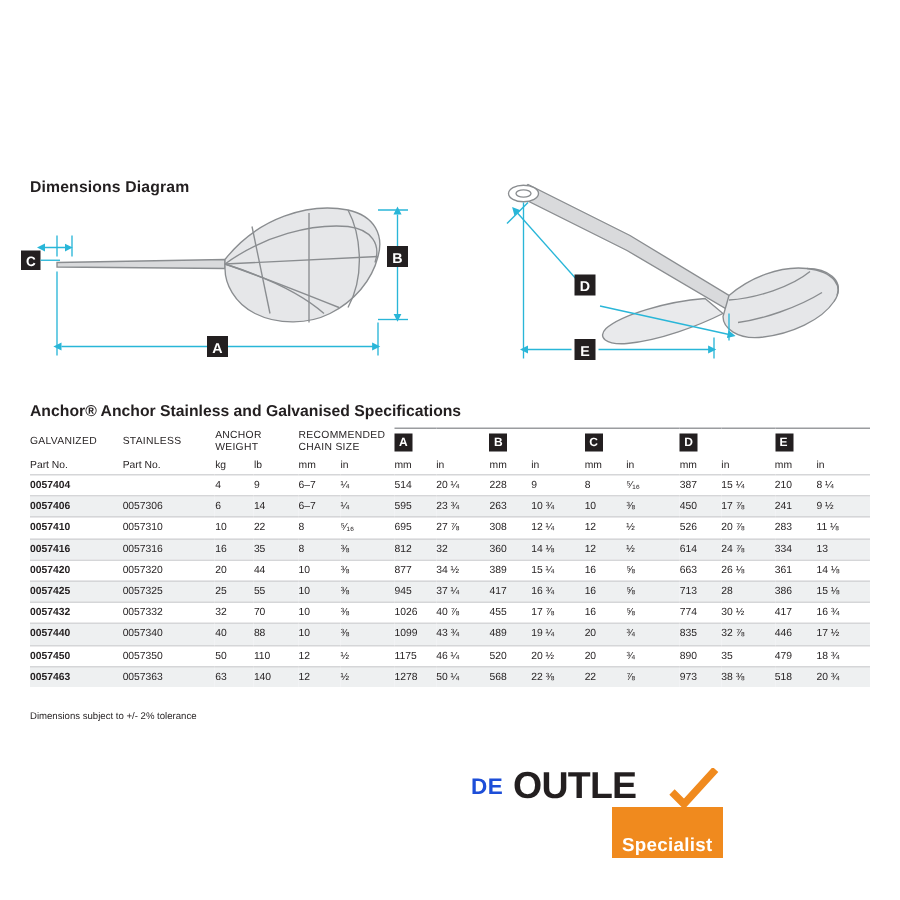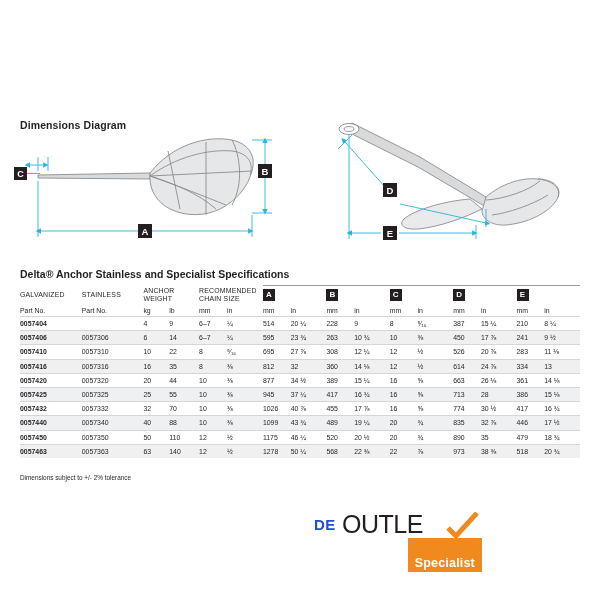"Delta® Anchor Stainless and Specialist" div.table-title { text: Delta® Anchor Stainless and Specialist -> Anchor® Anchor Stainless and Galvanised }
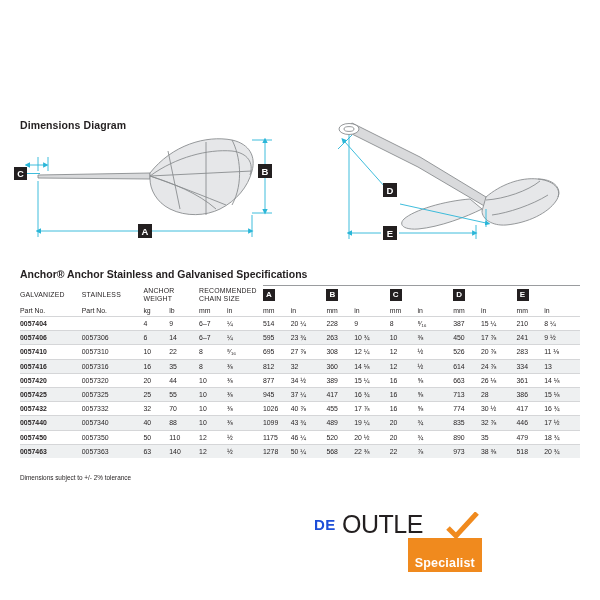"OUTLE" .logo .outle { font-weight: normal -> bold }
